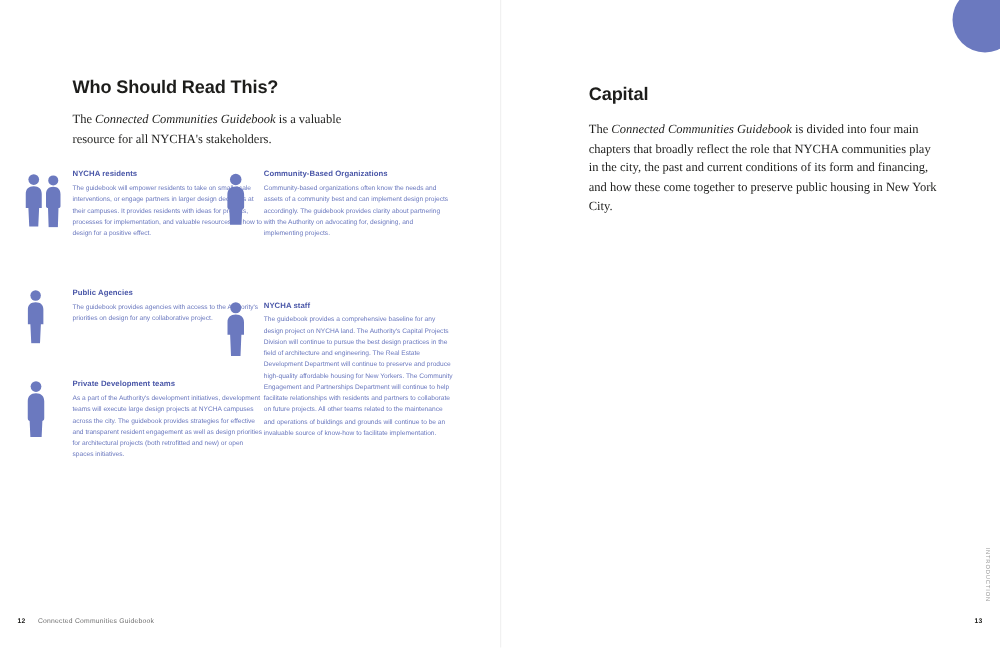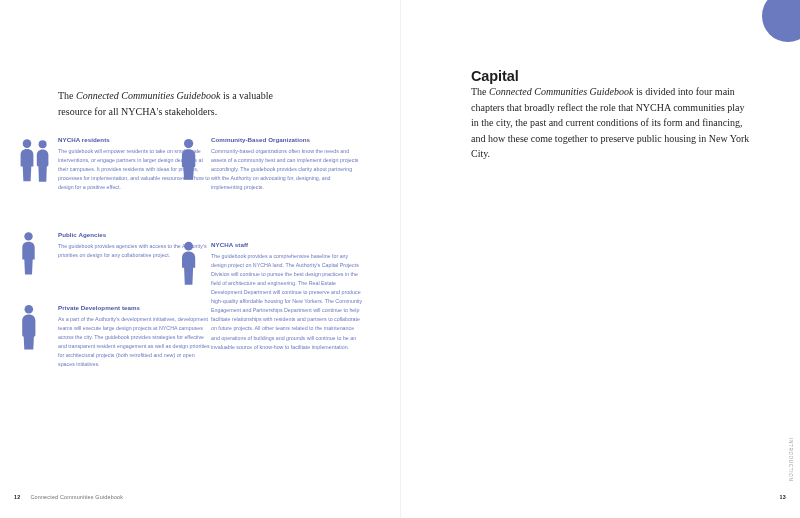"Who Should Read This?" h1.page-heading { html: none -> <h1>Who Should Read This?</h1> }
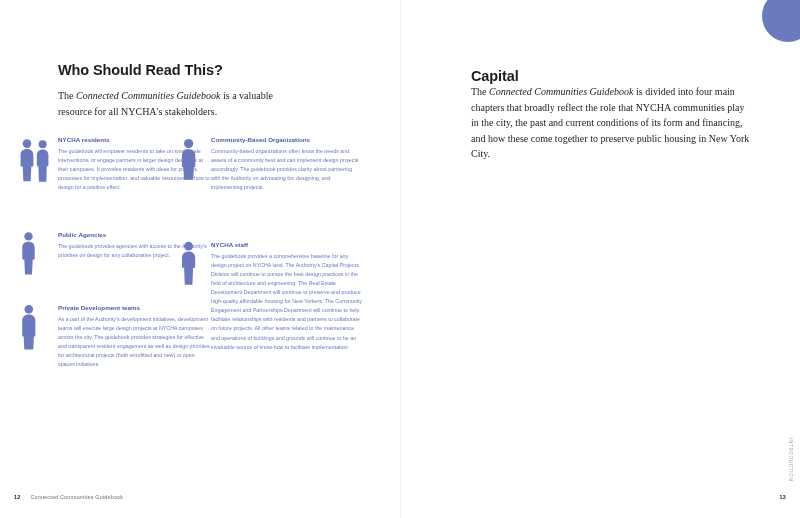"The Connected Communities Guidebook is divided" p.lede { top: 74px -> 86px }
